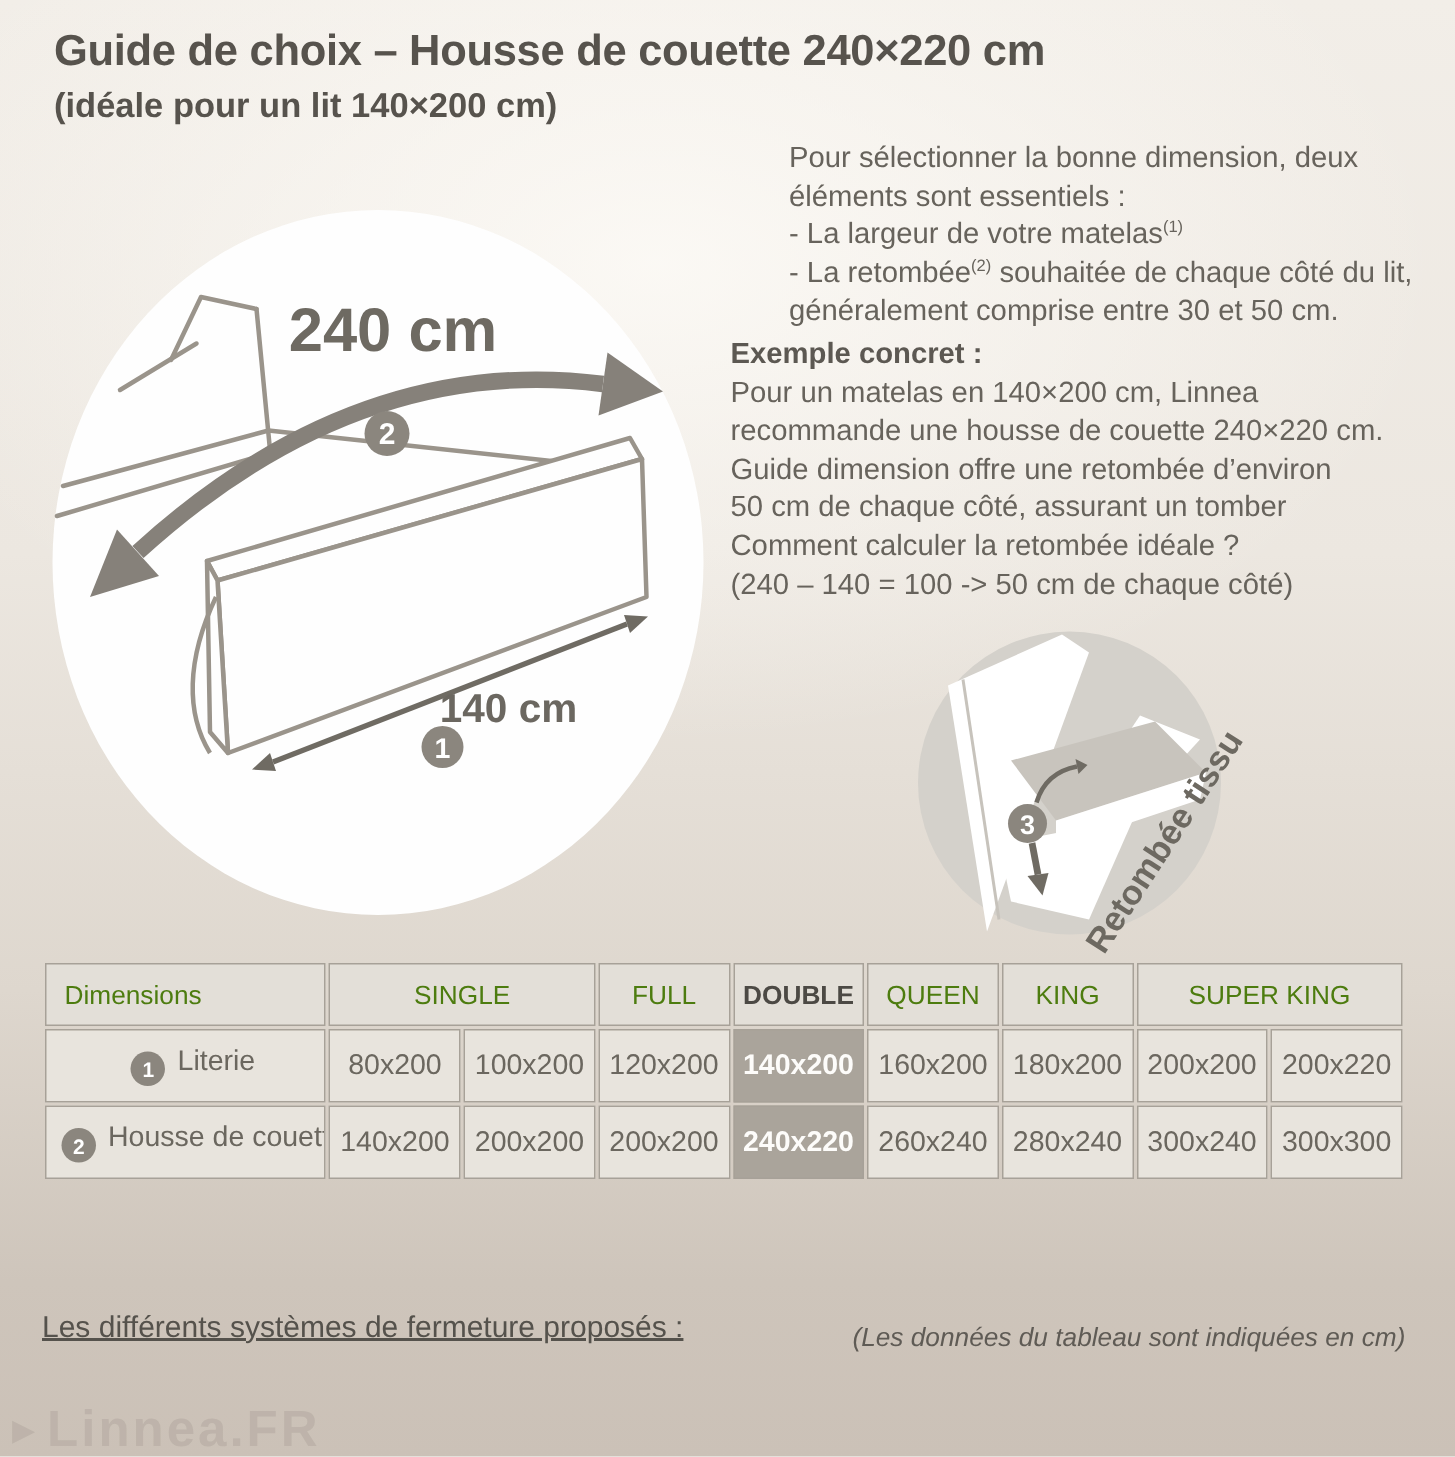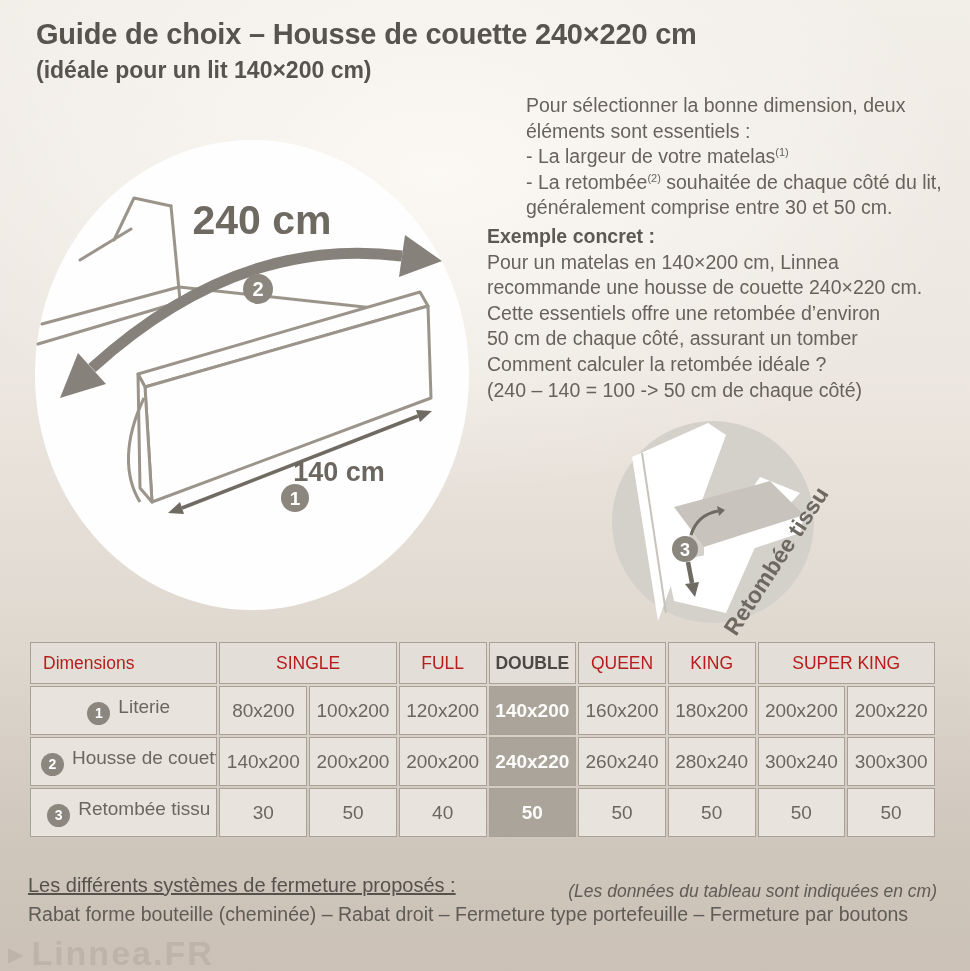"Cette essentiels offre une retombée" div { text: Cette essentiels -> Guide dimension }
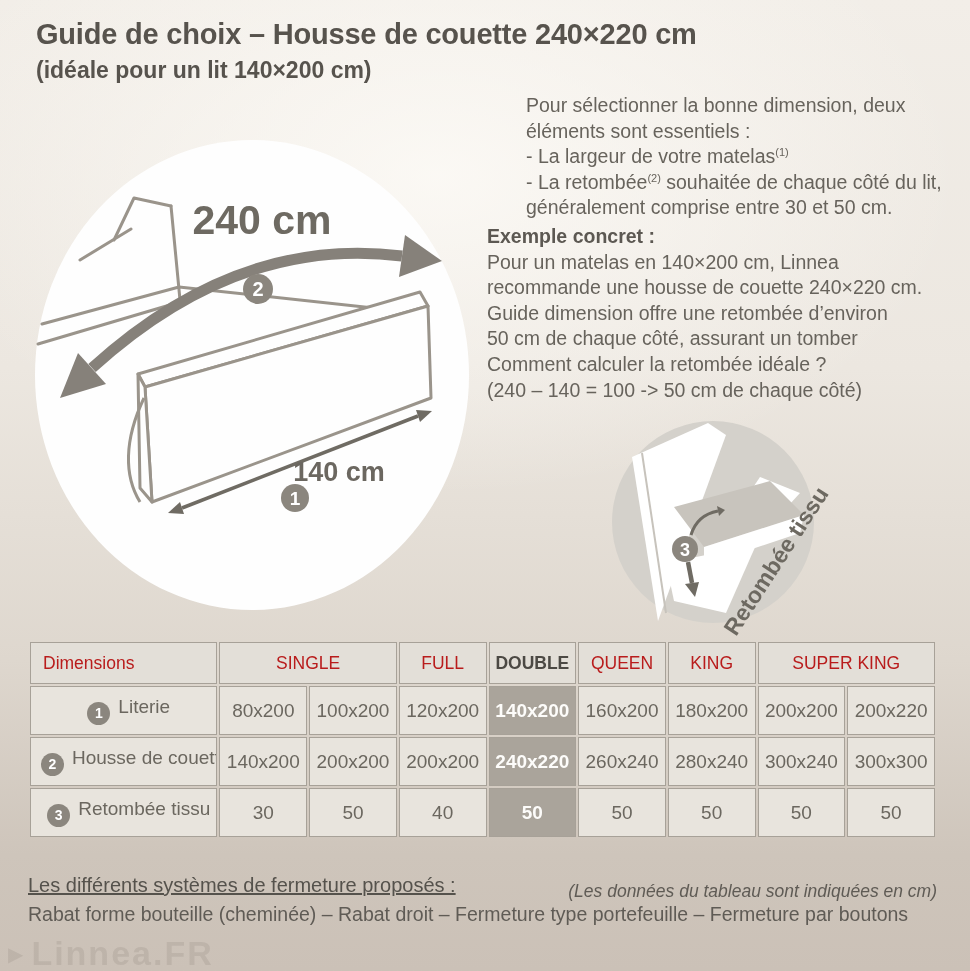"Dimensions" .dim-table thead th { color: #b91c1c -> #4d7c0f }
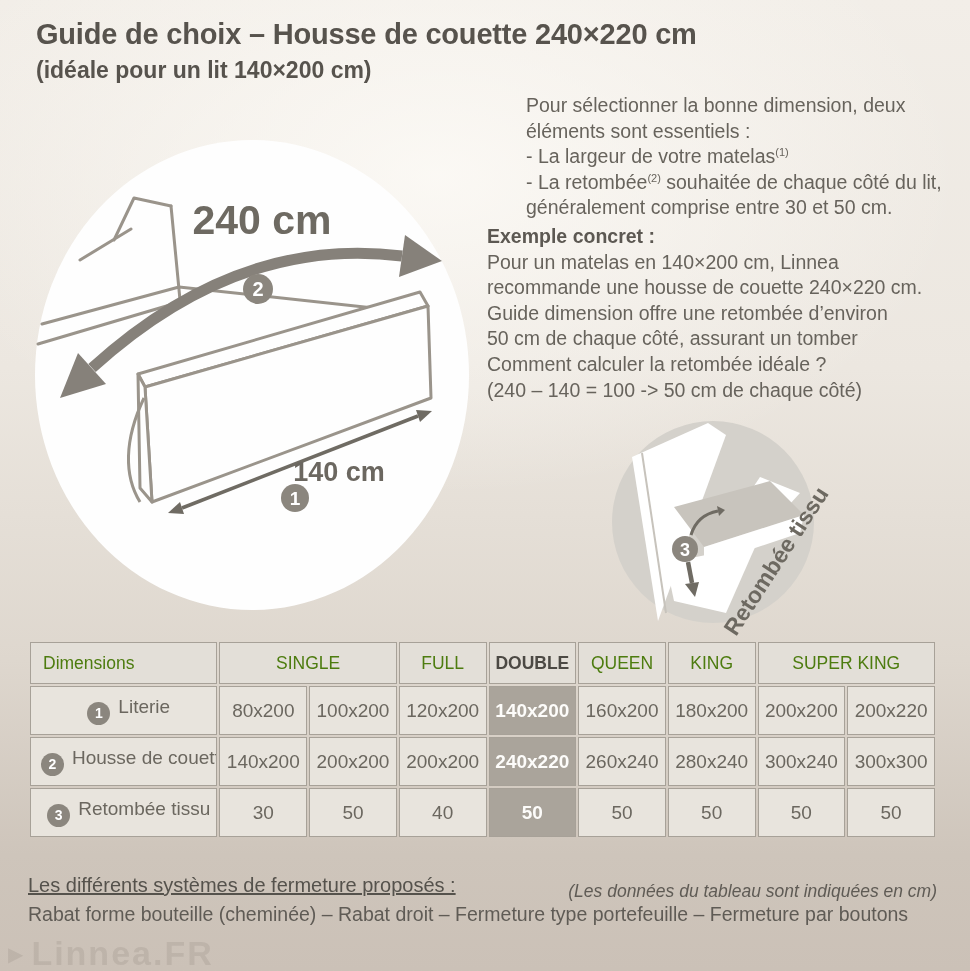"3 Retombée tissu" tr { html: <tr> <td><span>3</span><span>Retombée tissu</span></td> <td>30</td> <td>50</td> <td>40</td> <td>50</td> <td>50</td> <td>50</td> <td>50</td> <td>50</td> </tr> -> none }
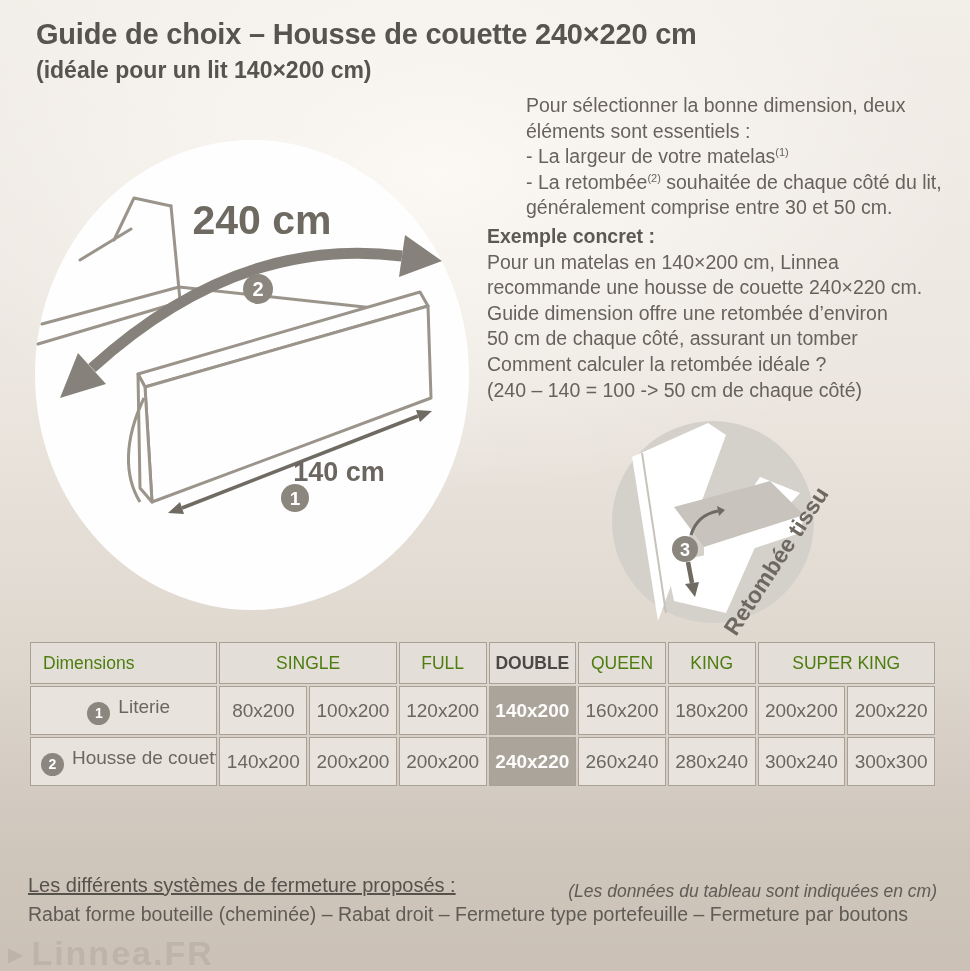"Rabat forme bouteille (cheminée) –" div.abs { html: <div>Rabat forme bouteille (cheminée) – Rabat droit – Fermeture type portefeuille – Fermeture par boutons</div> -> none }
